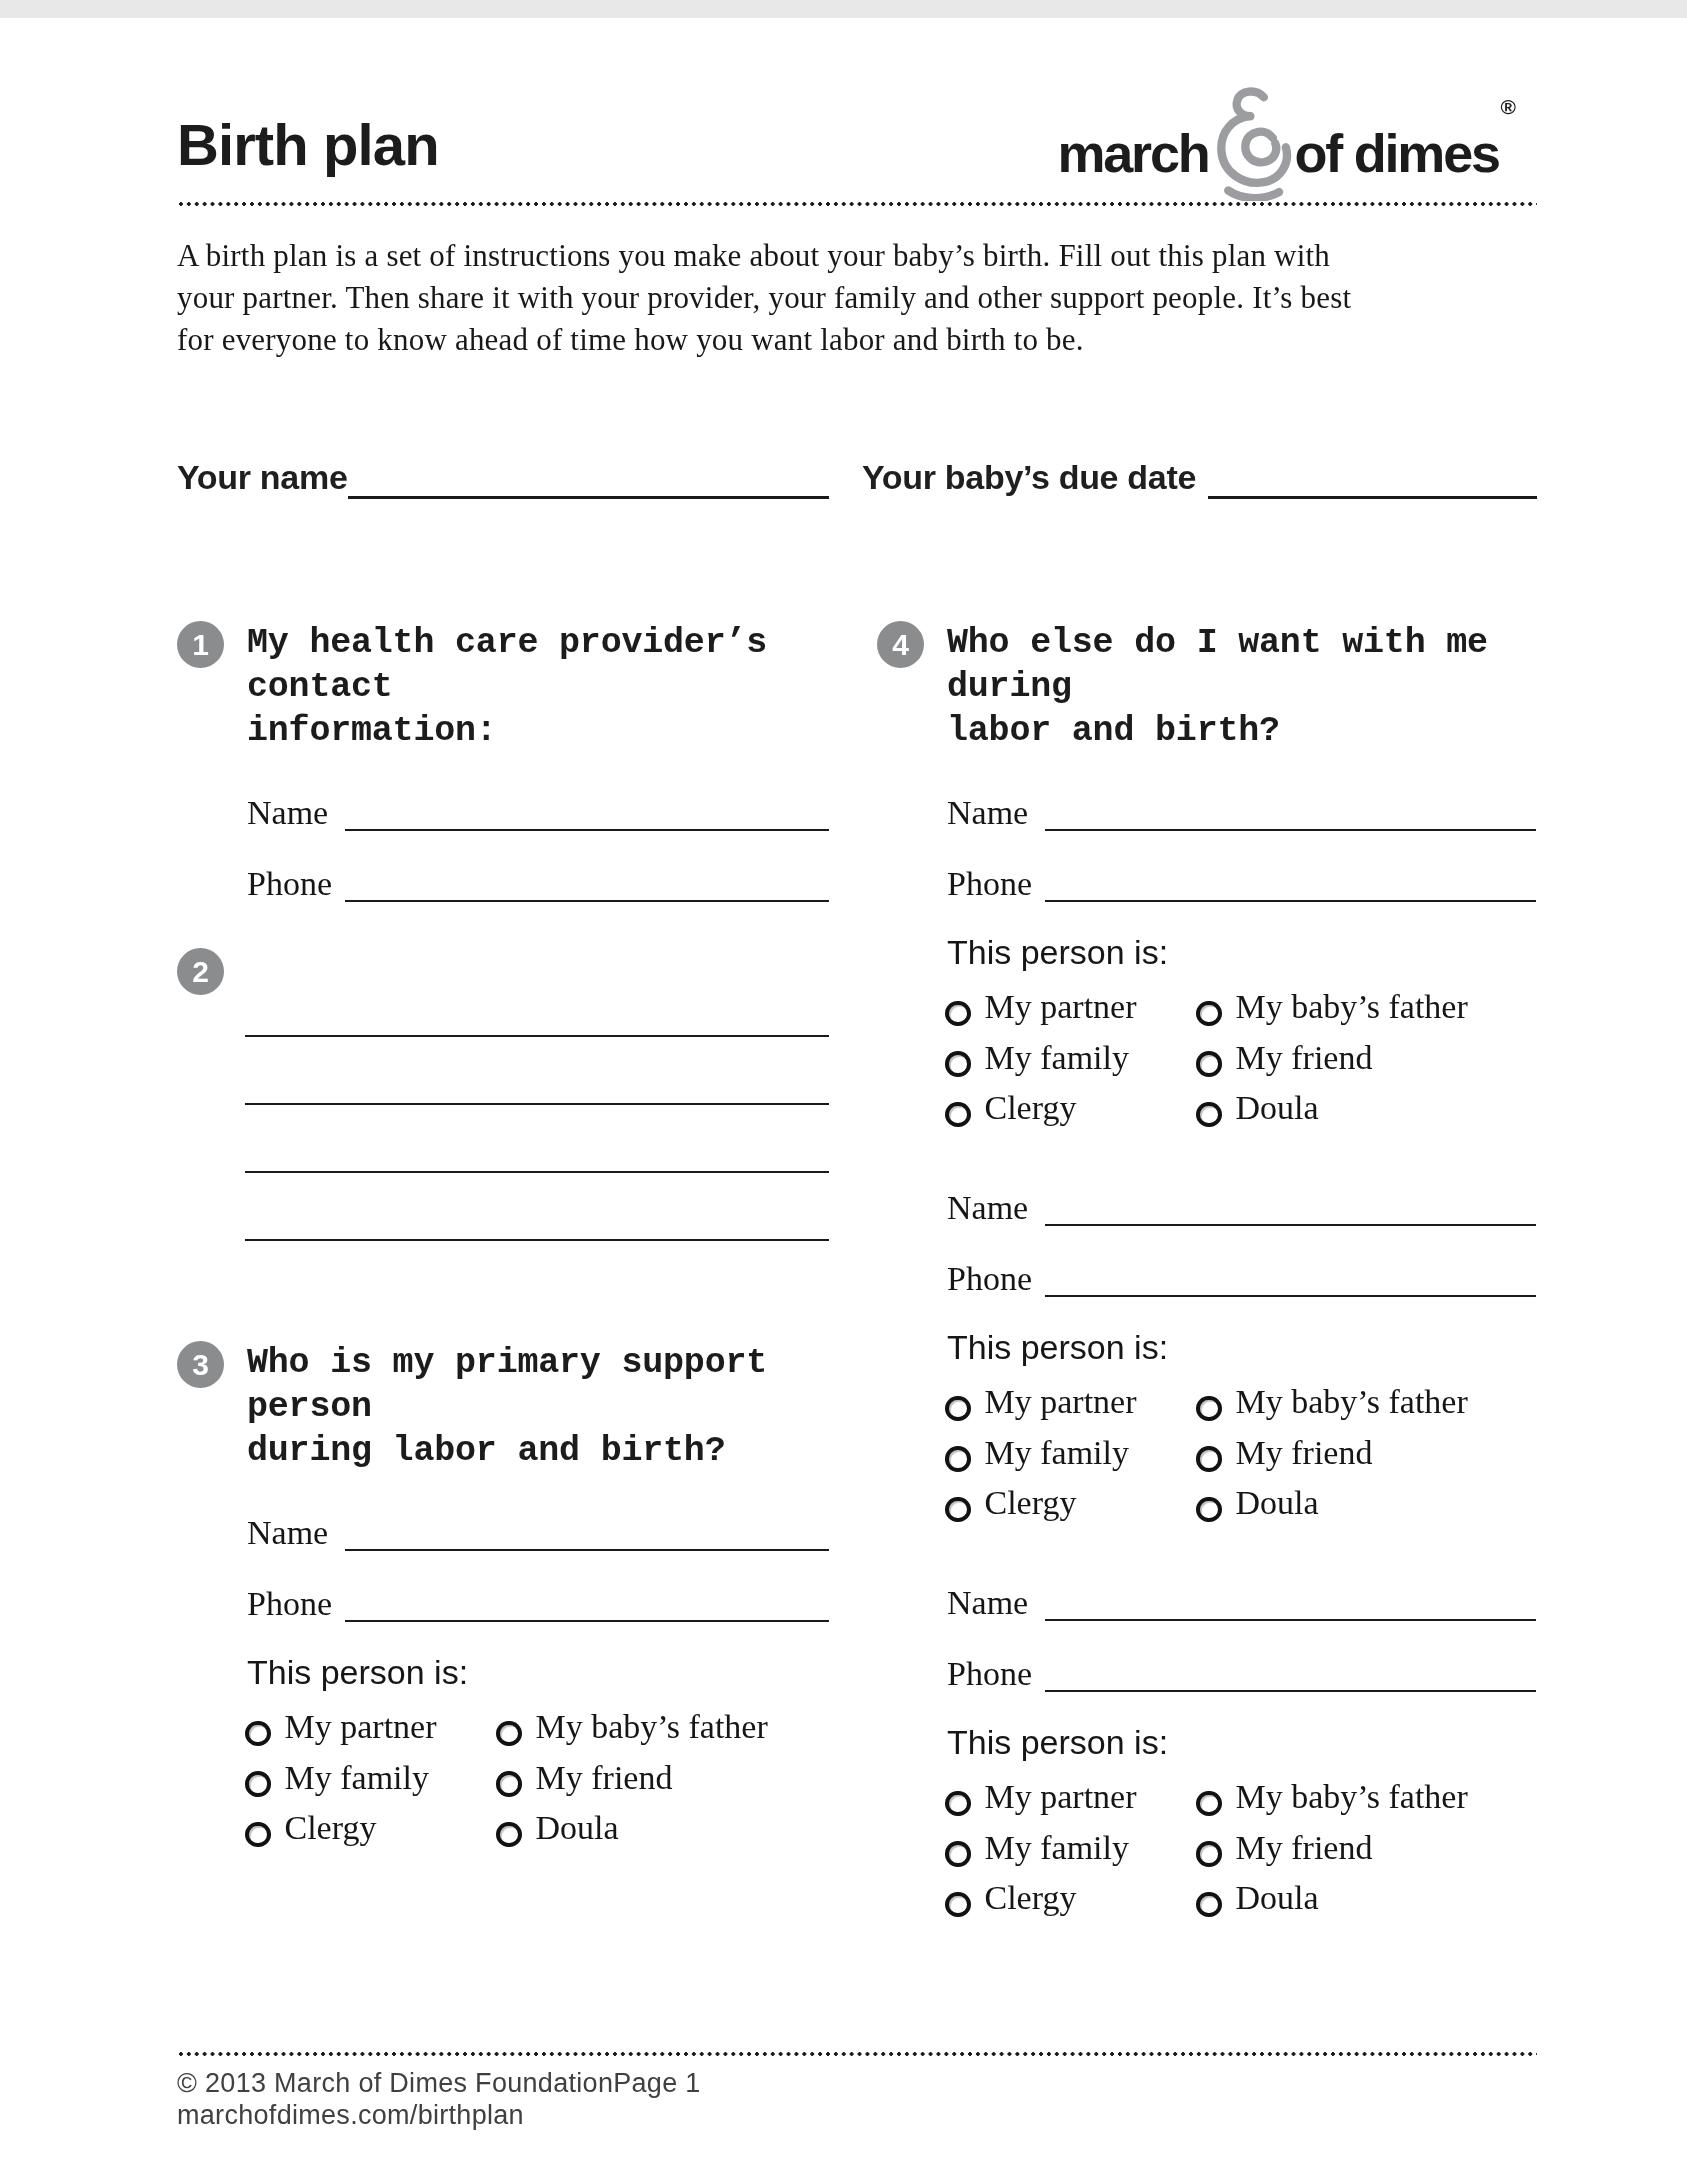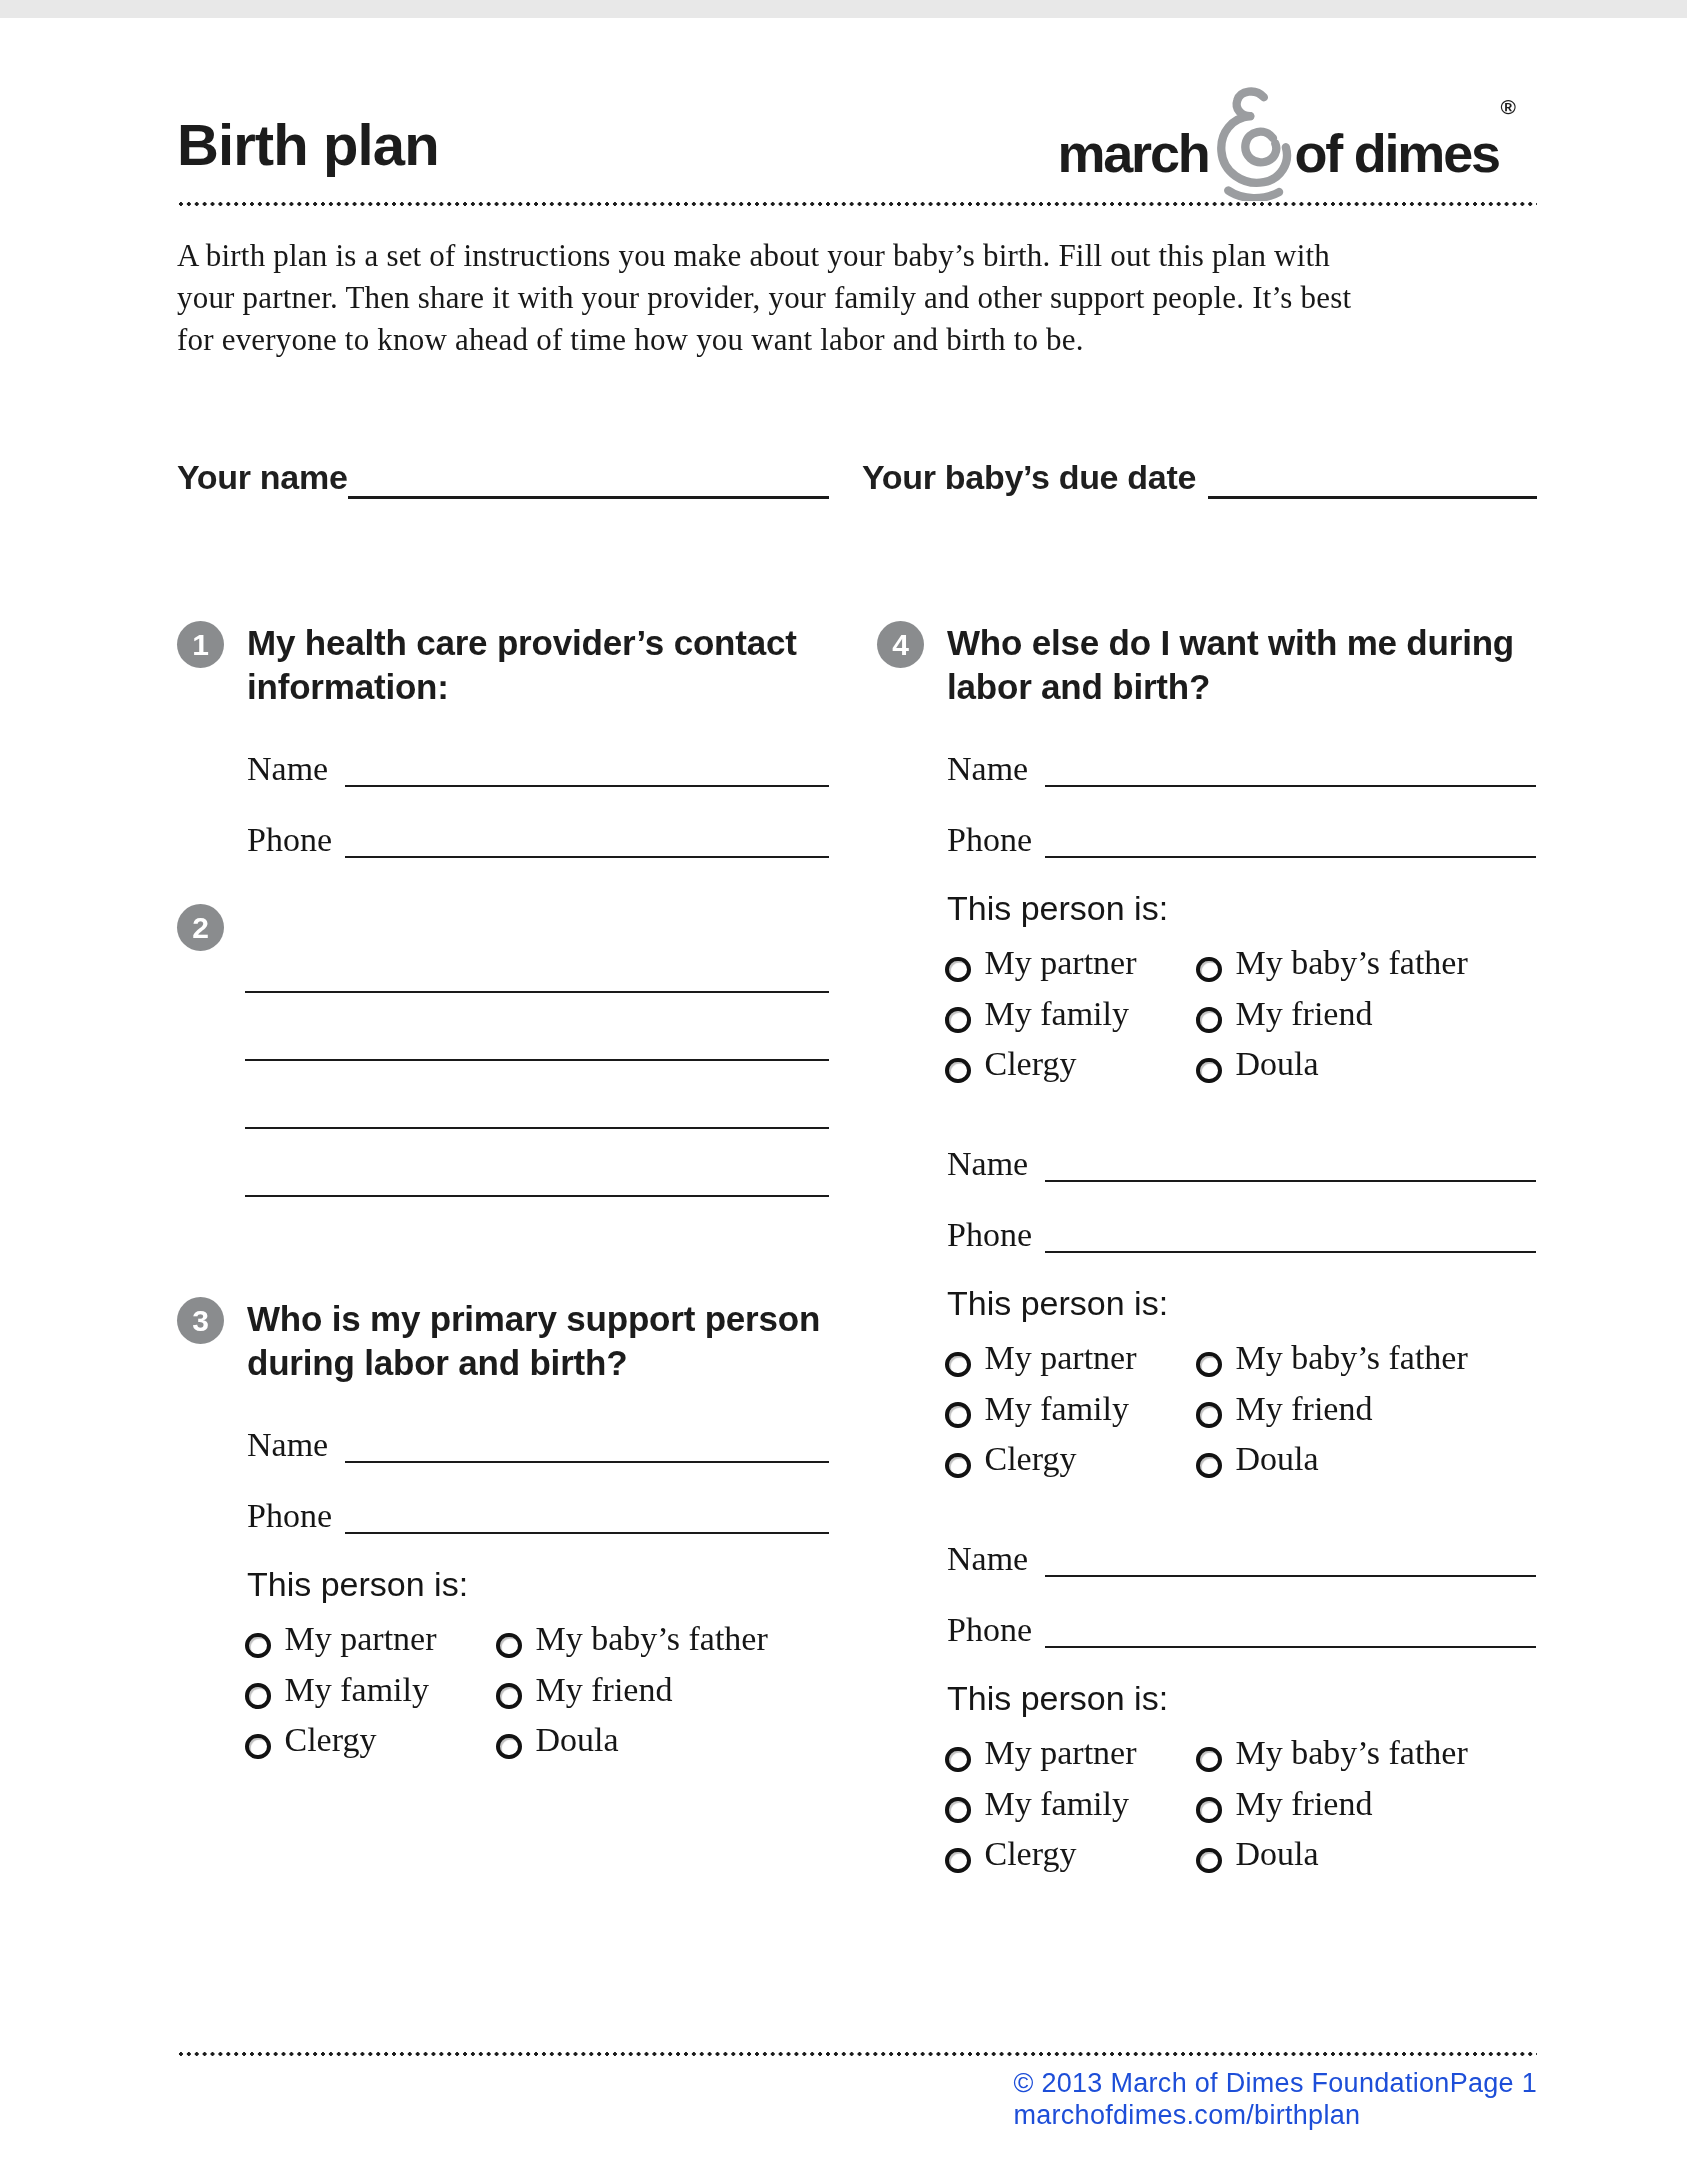"My health care provider’s contact" .sec-title { font-family: none -> Liberation Mono, monospace }
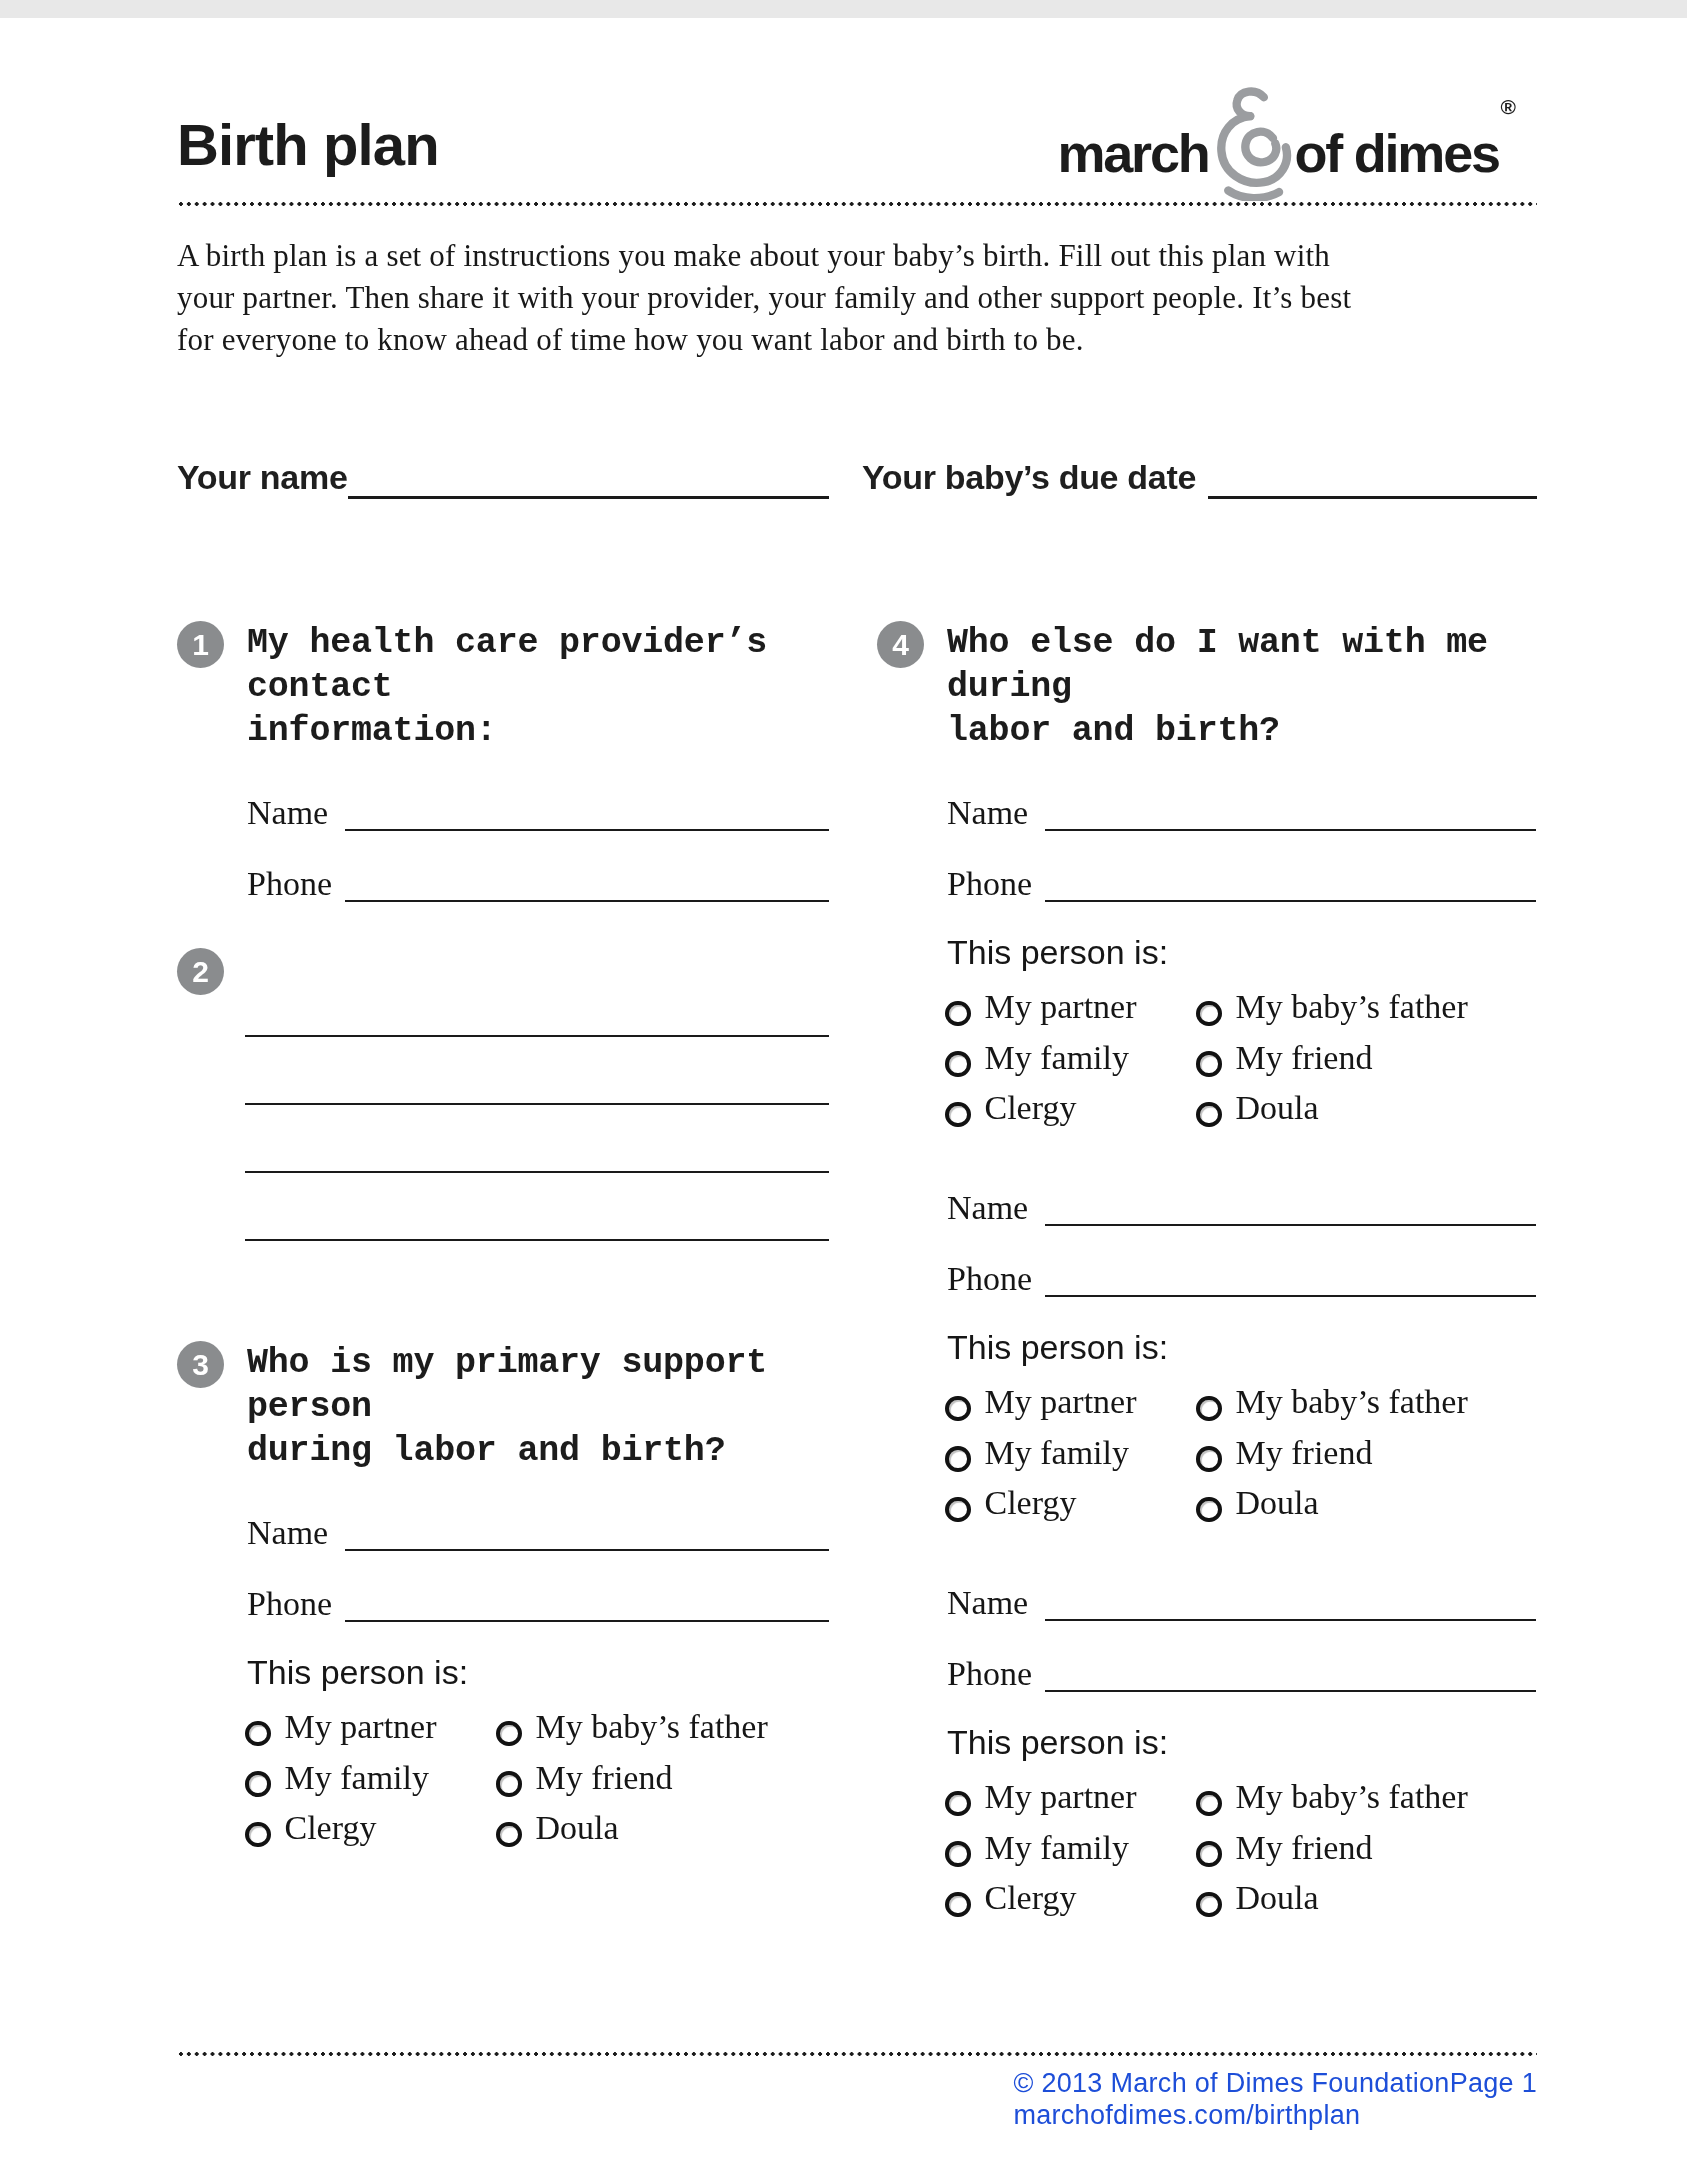"© 2013 March of Dimes" .footer { color: #1d4ed8 -> #404040; justify-content: flex-end -> flex-start }
